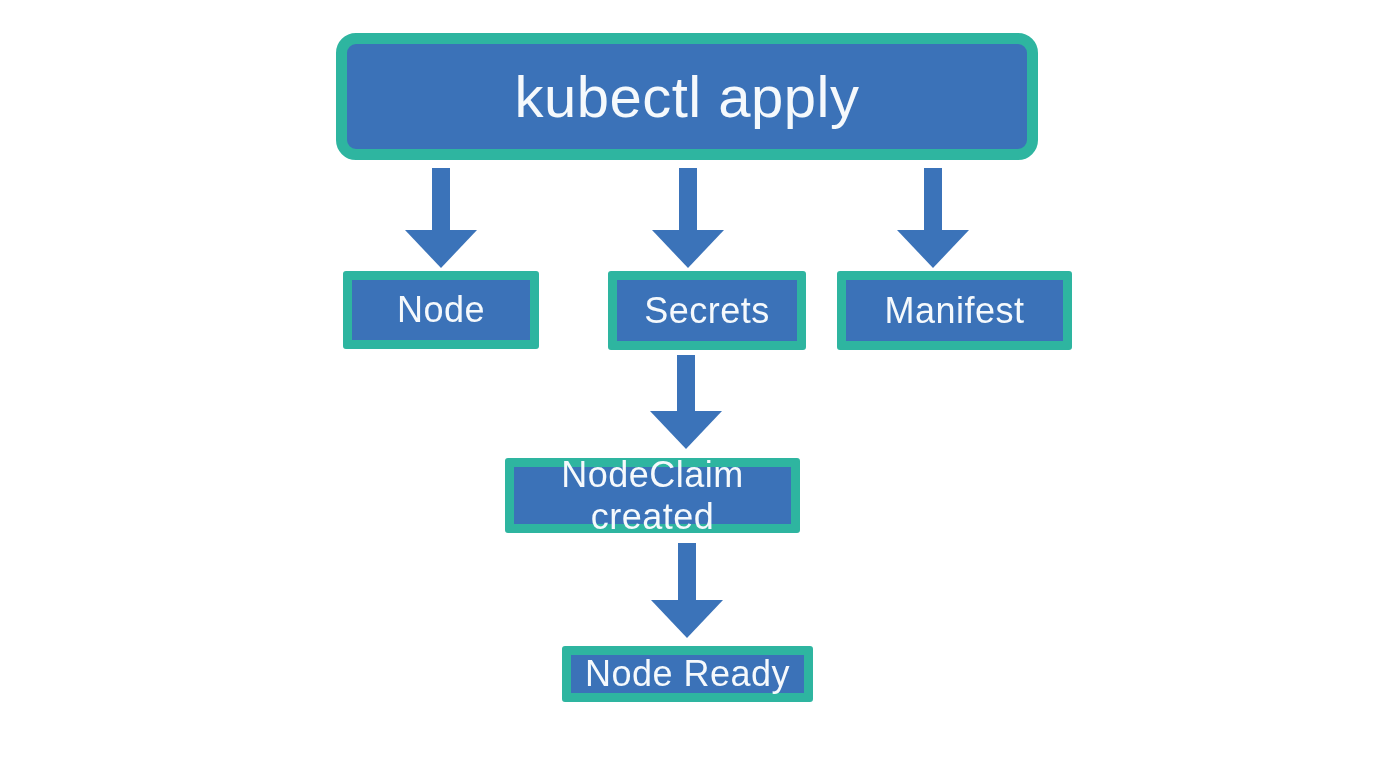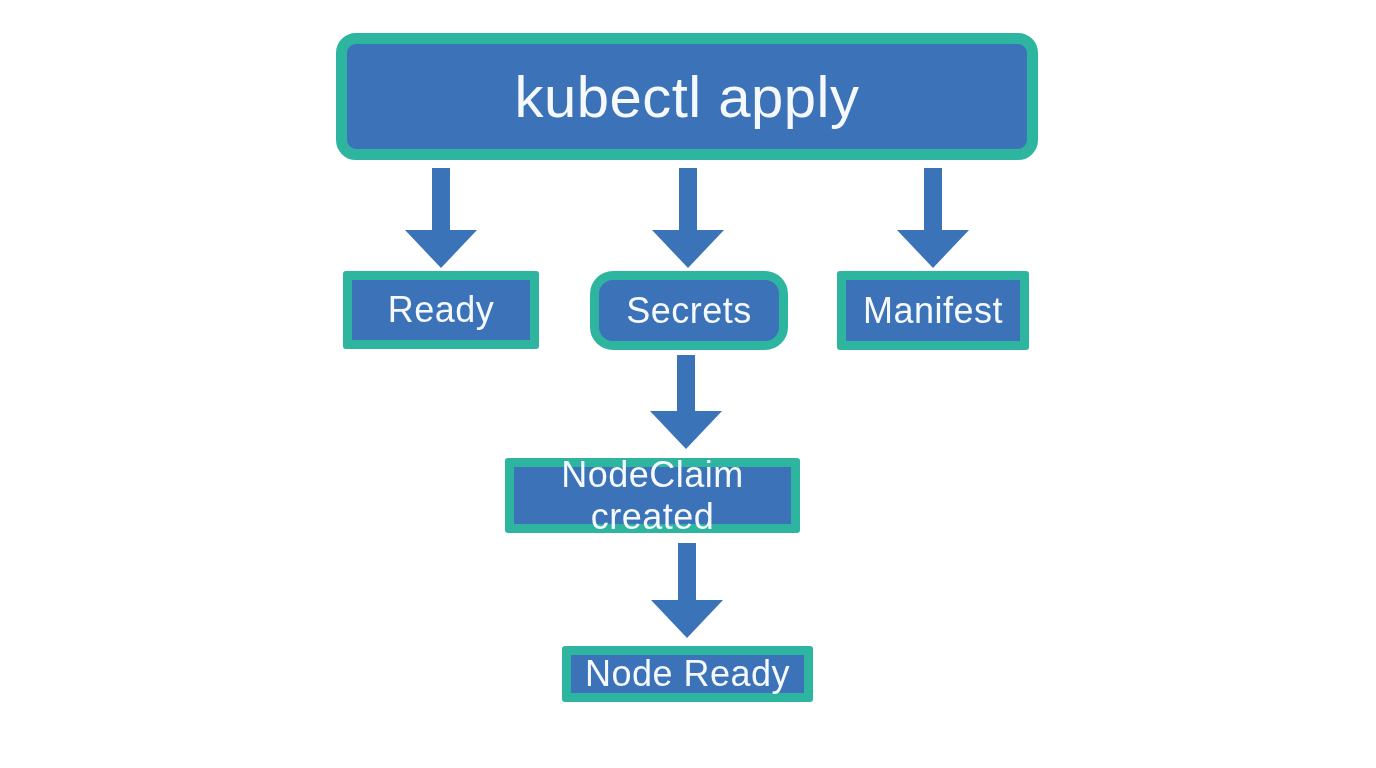"Ready" span { text: Ready -> Node }
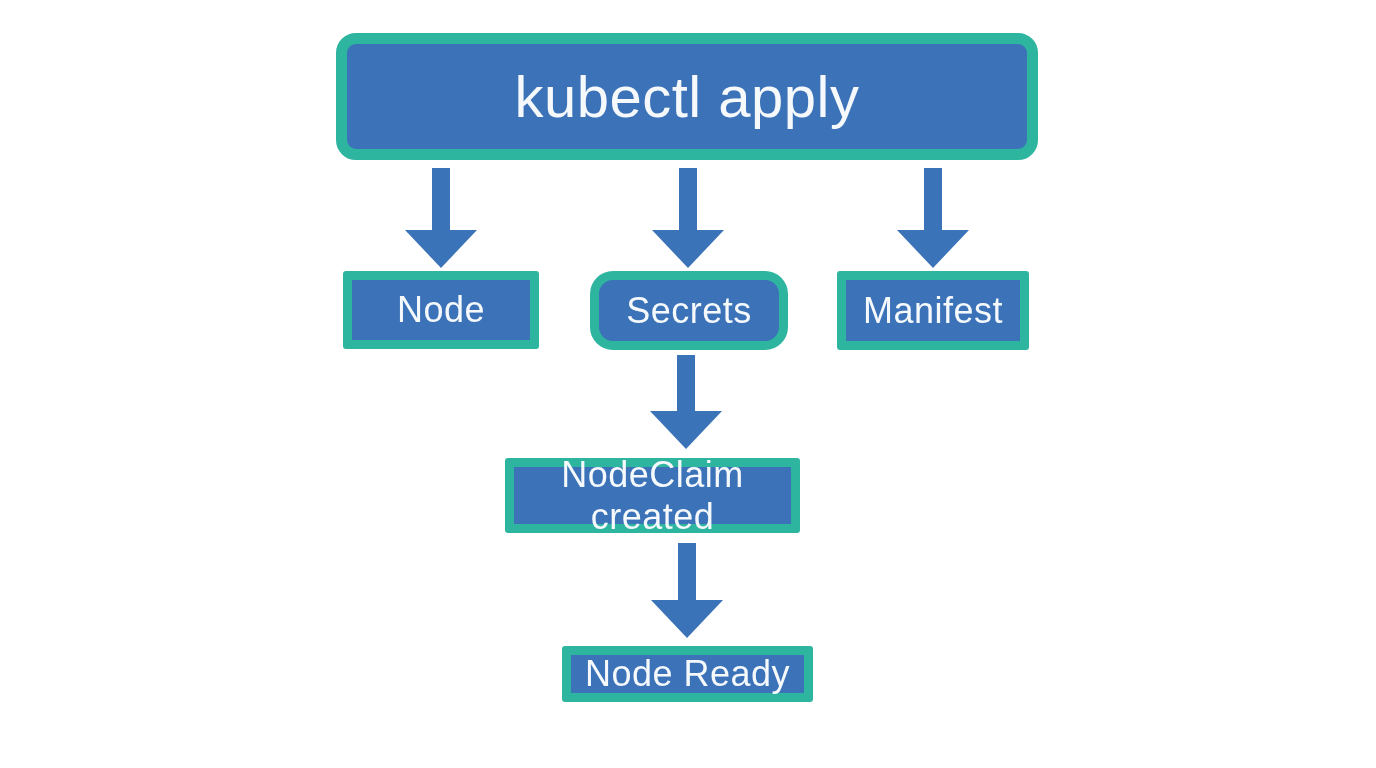"Secrets" .node-secrets { border-radius: 23px -> none; left: 590px -> 608px }
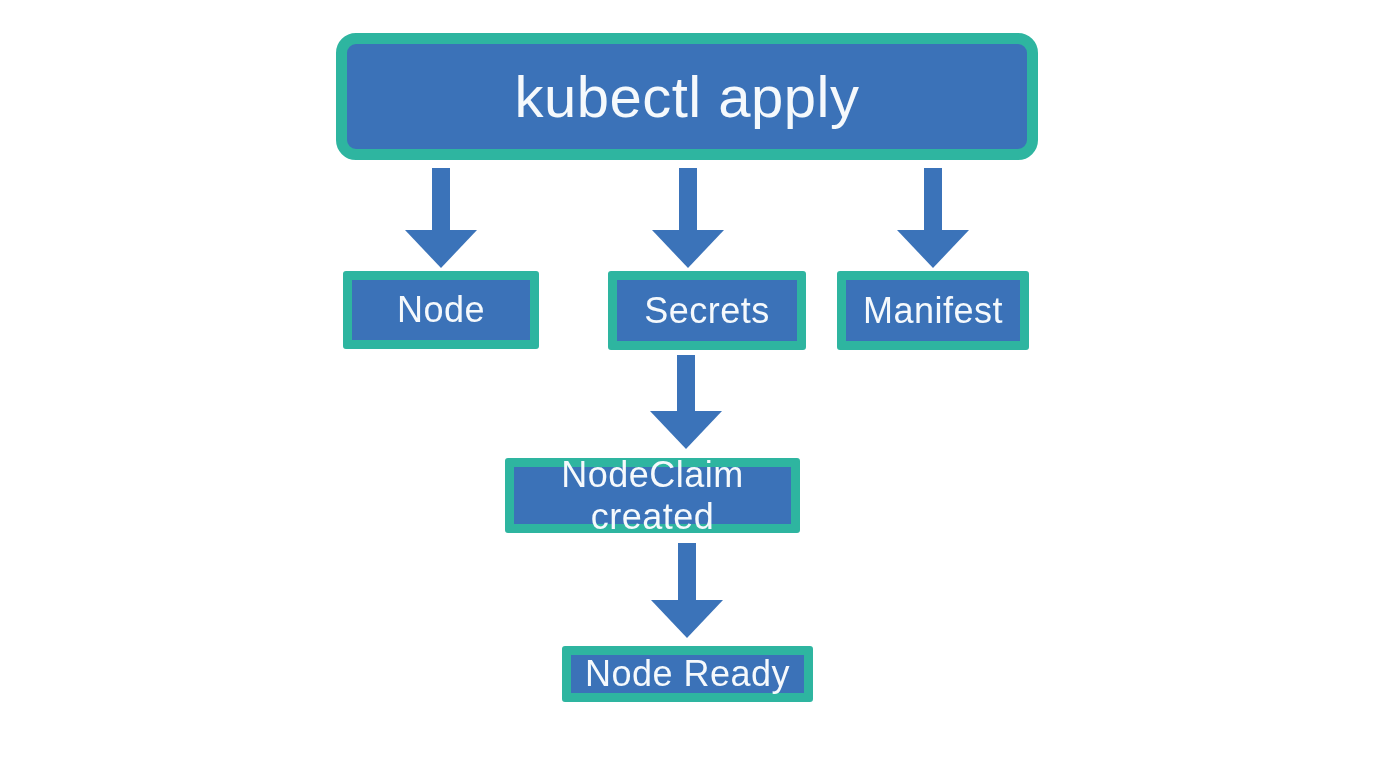"Manifest" .node-manifest { width: 192px -> 235px }
